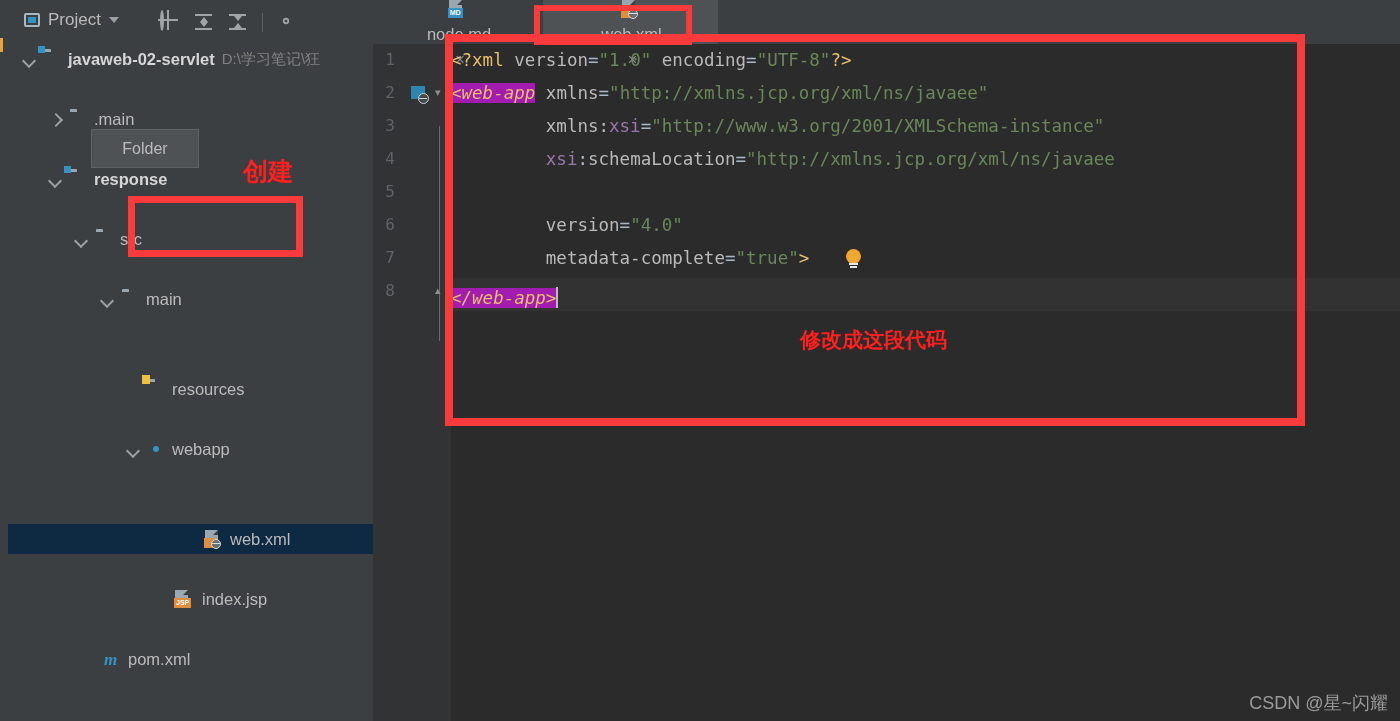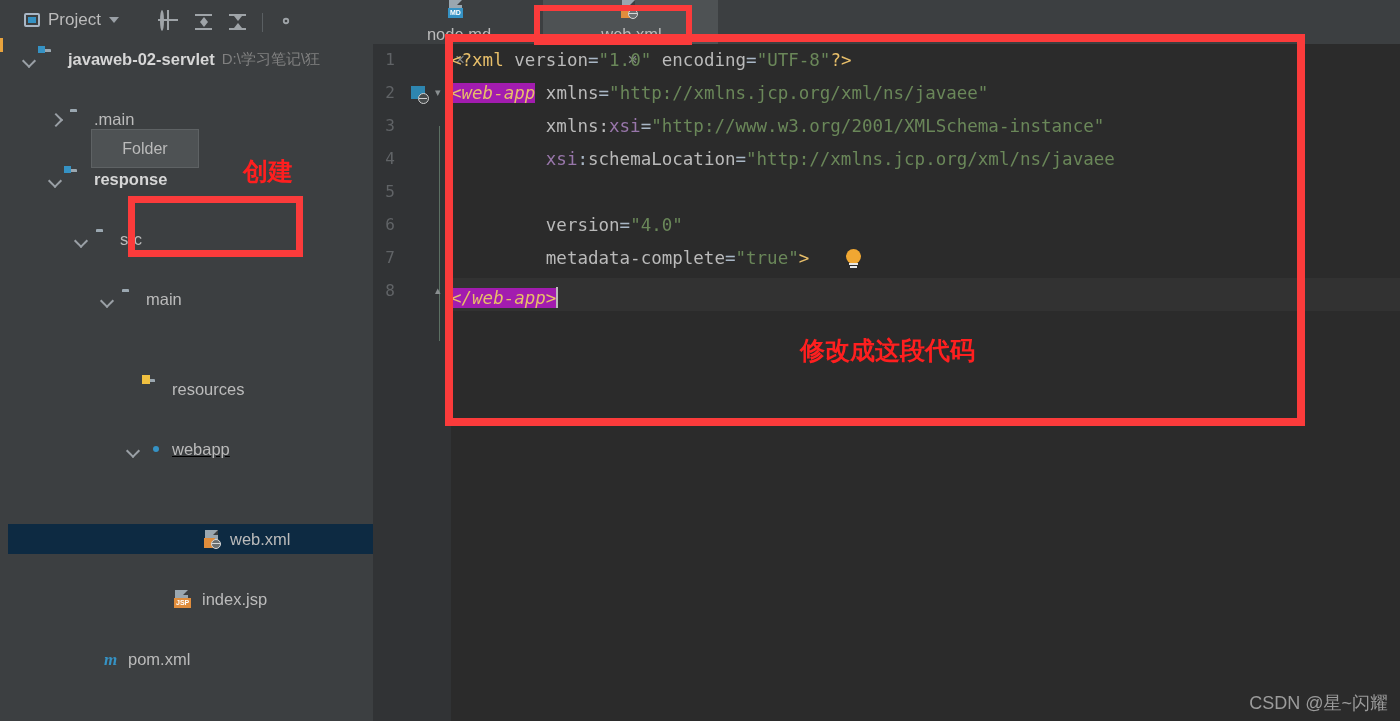"修改成这段代码" .ann-modify { font-size: 25px -> 21px; top: 334px -> 326px }
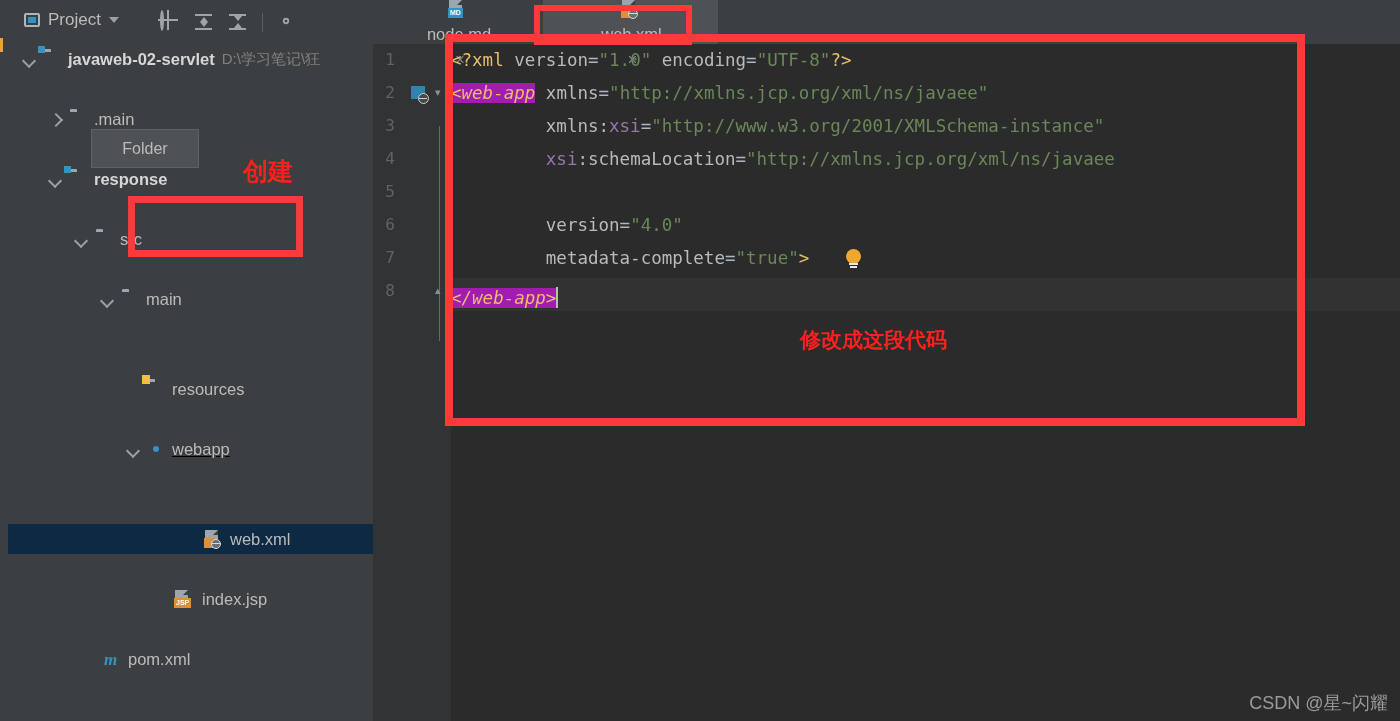"webapp" div.trow { text-decoration: underline -> none }
